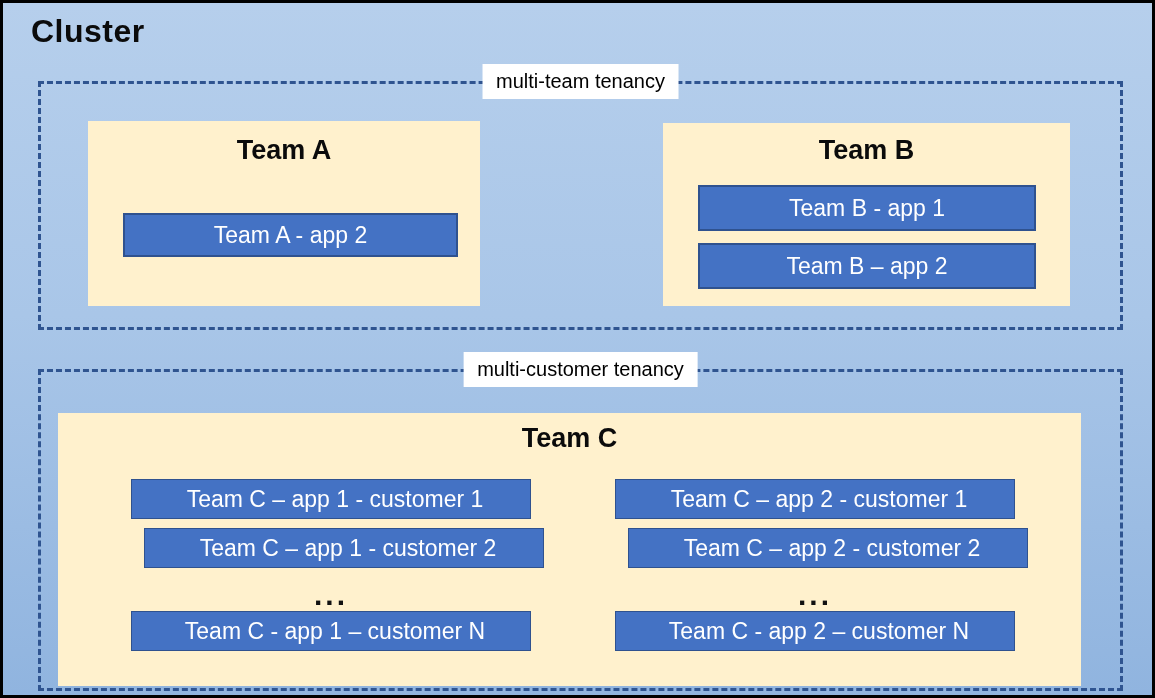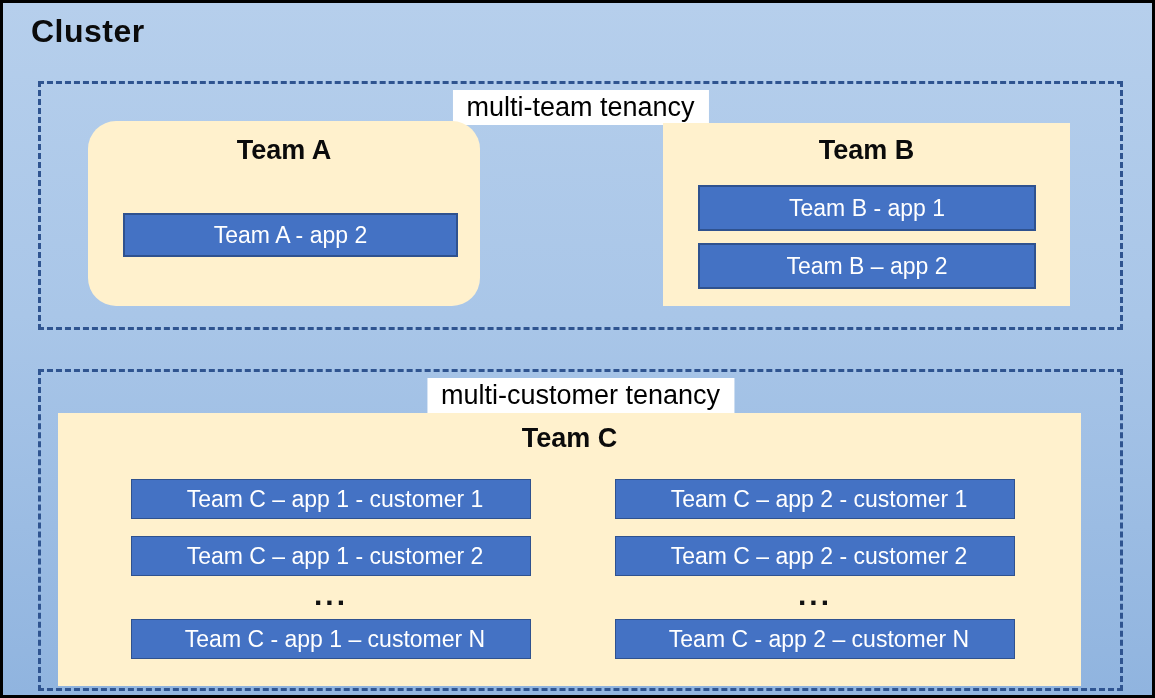"multi-team tenancy" .group-label { font-size: 27px -> 20px; margin-top: 26px -> none }
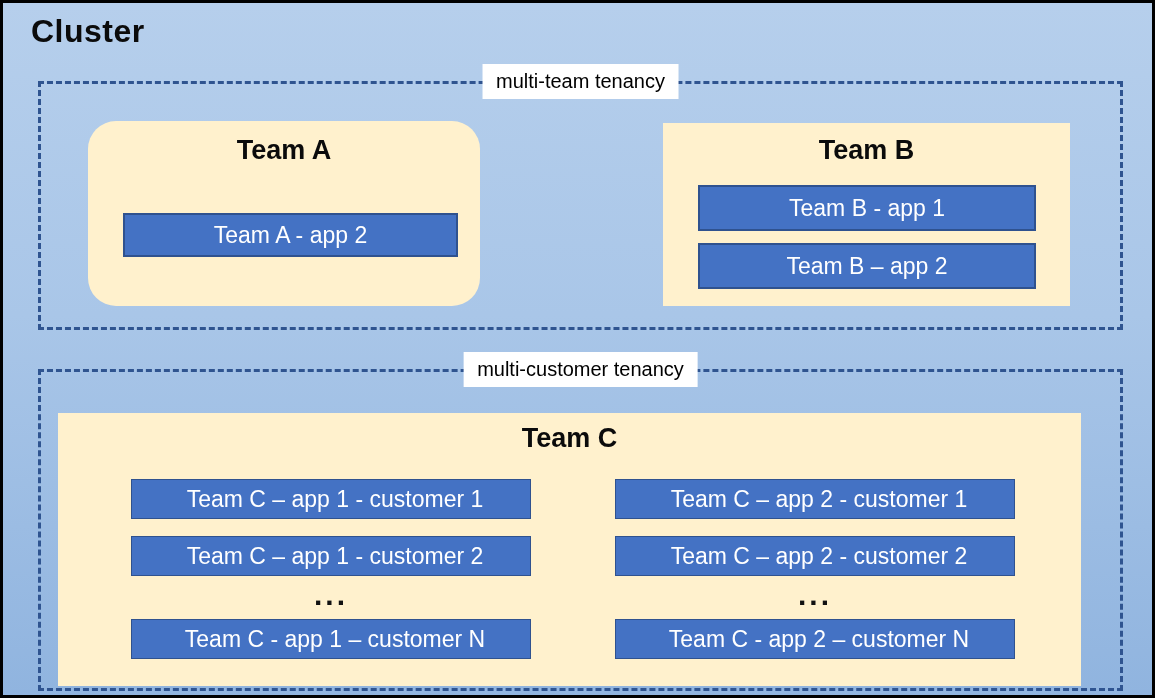"Team A" .team-a { border-radius: 28px -> none }
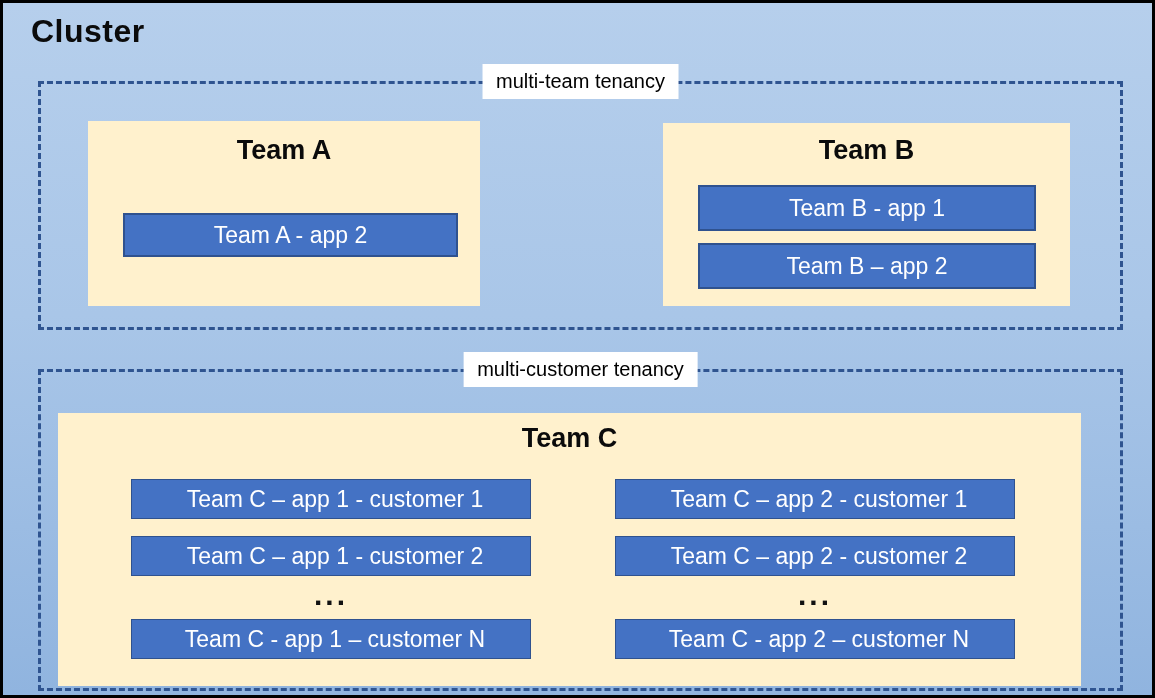"Team C – app 1 - customer 2" .crow-2 { margin-left: none -> 13px; top: 57px -> 49px }
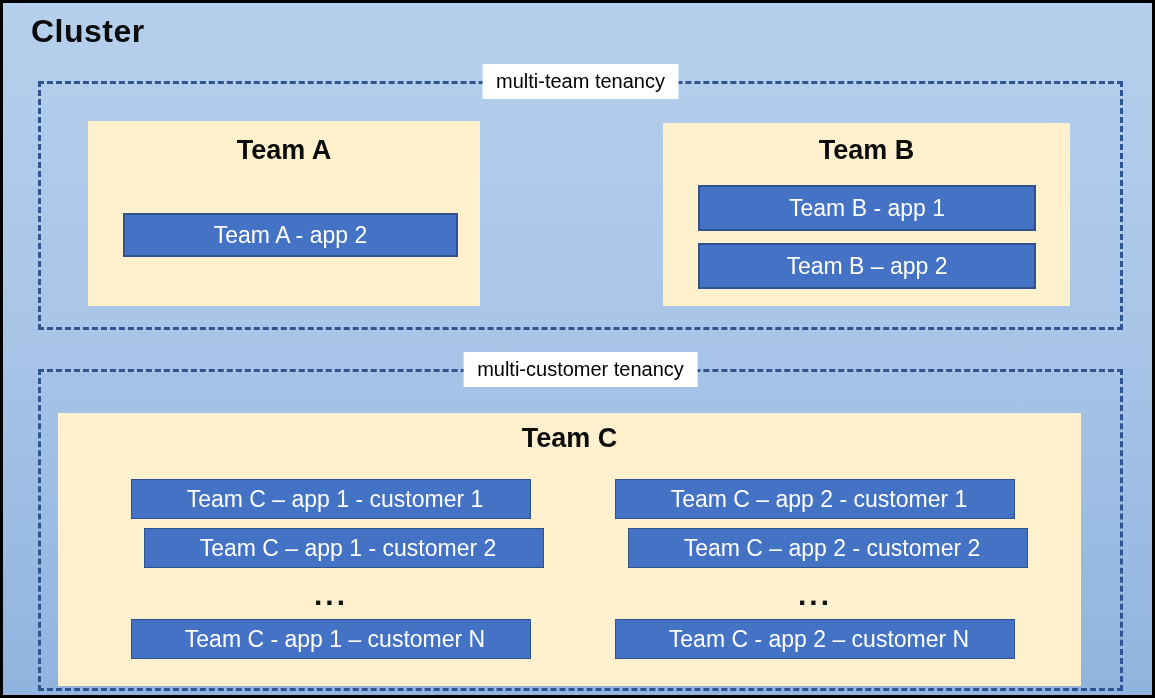"Team C - app 1" .crow-n { top: 140px -> 132px }
